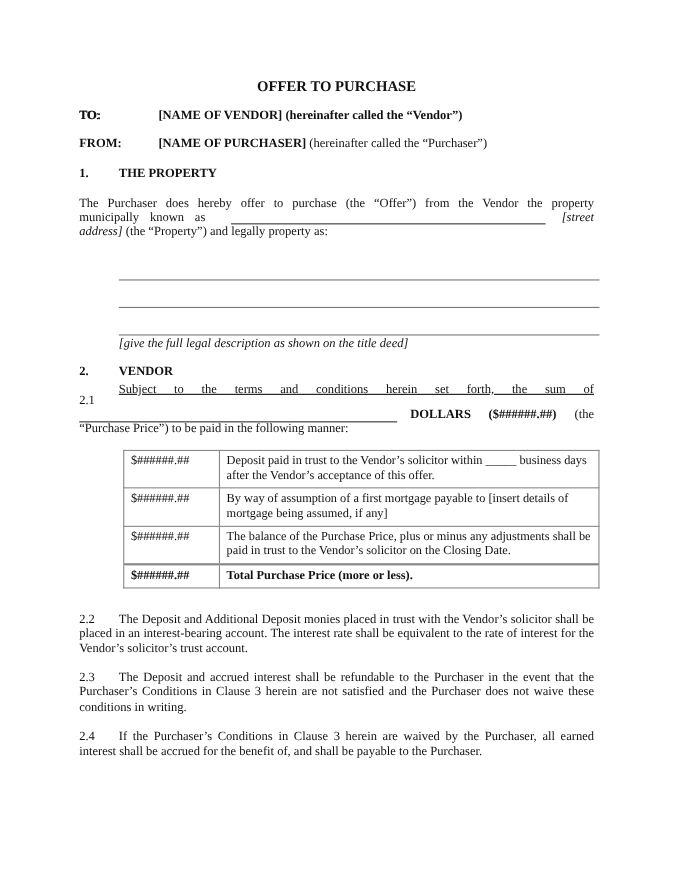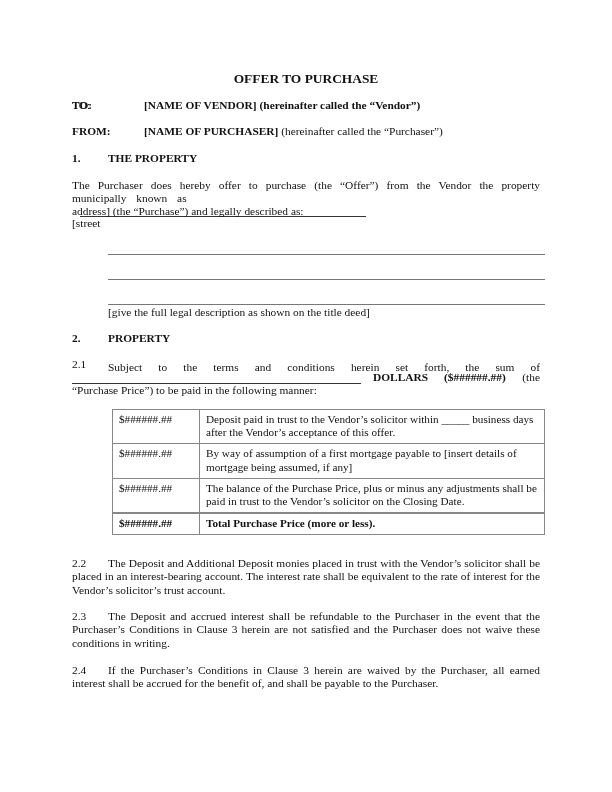"municipally known as" div.abs { flex-direction: column -> none }
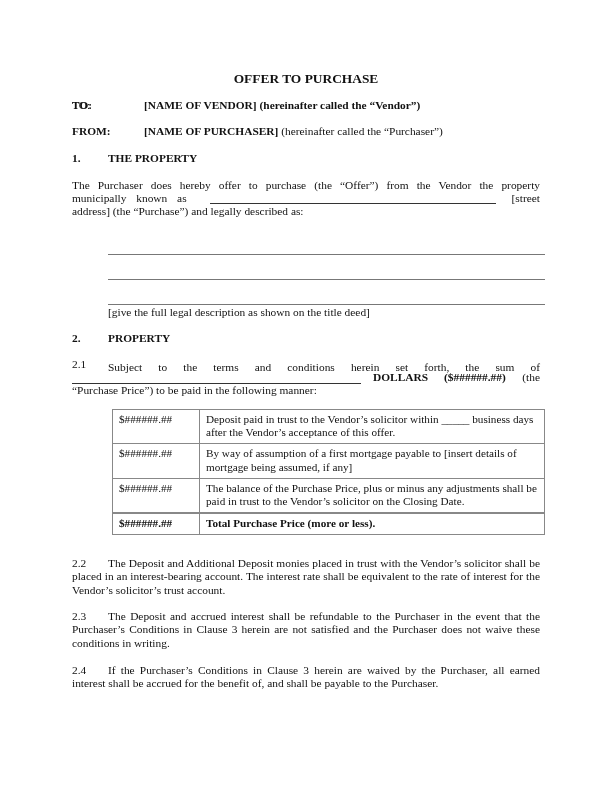"[street" .i { font-style: none -> italic }
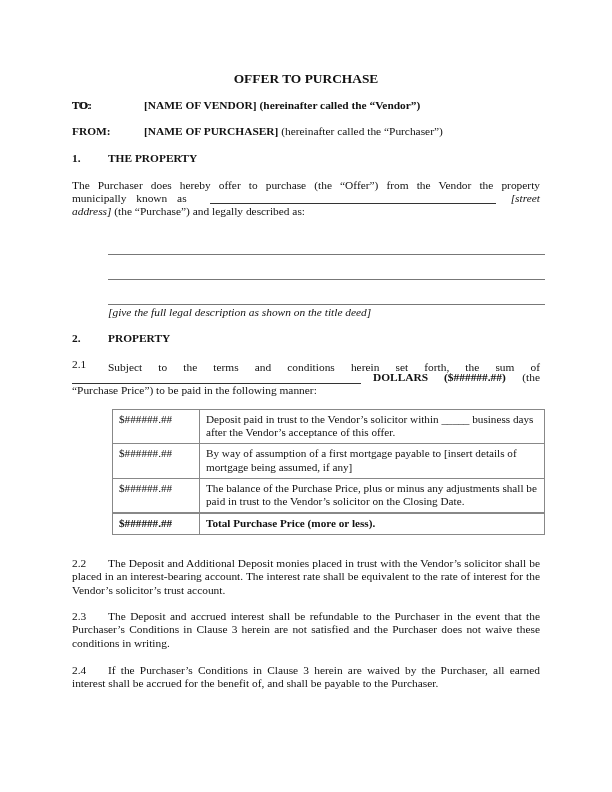"(the “Purchase”) and legally described" span { text: Purchase”) and legally described -> Property”) and legally property }
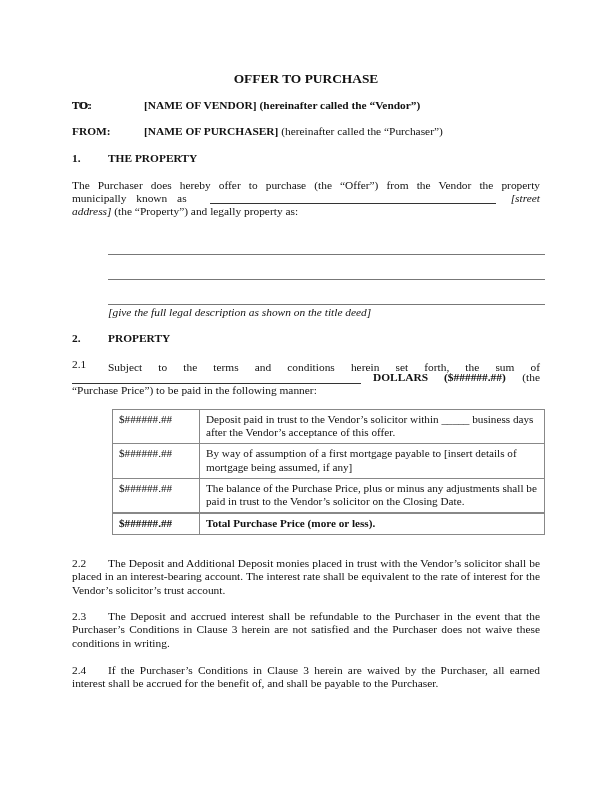"PROPERTY" div.abs { text: PROPERTY -> VENDOR }
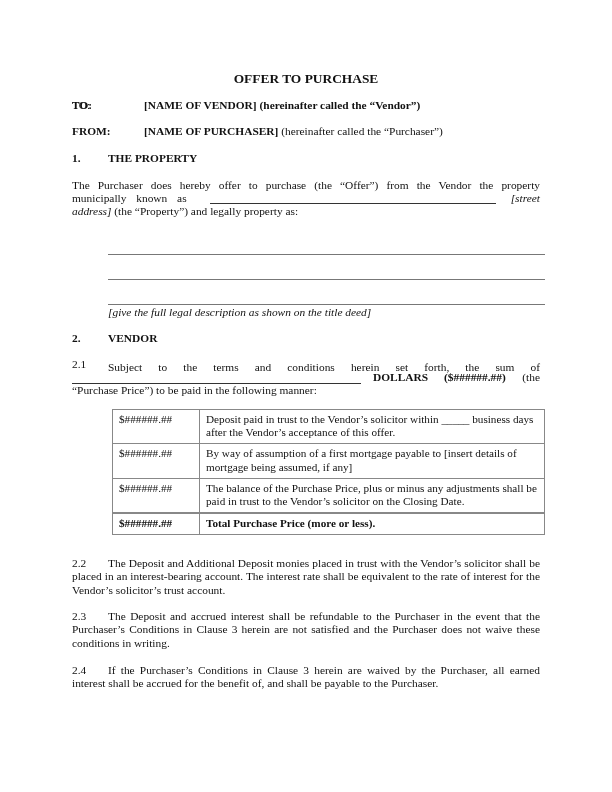"Subject to the terms and" div.abs { text-decoration: none -> underline; top: 361px -> 348px }
